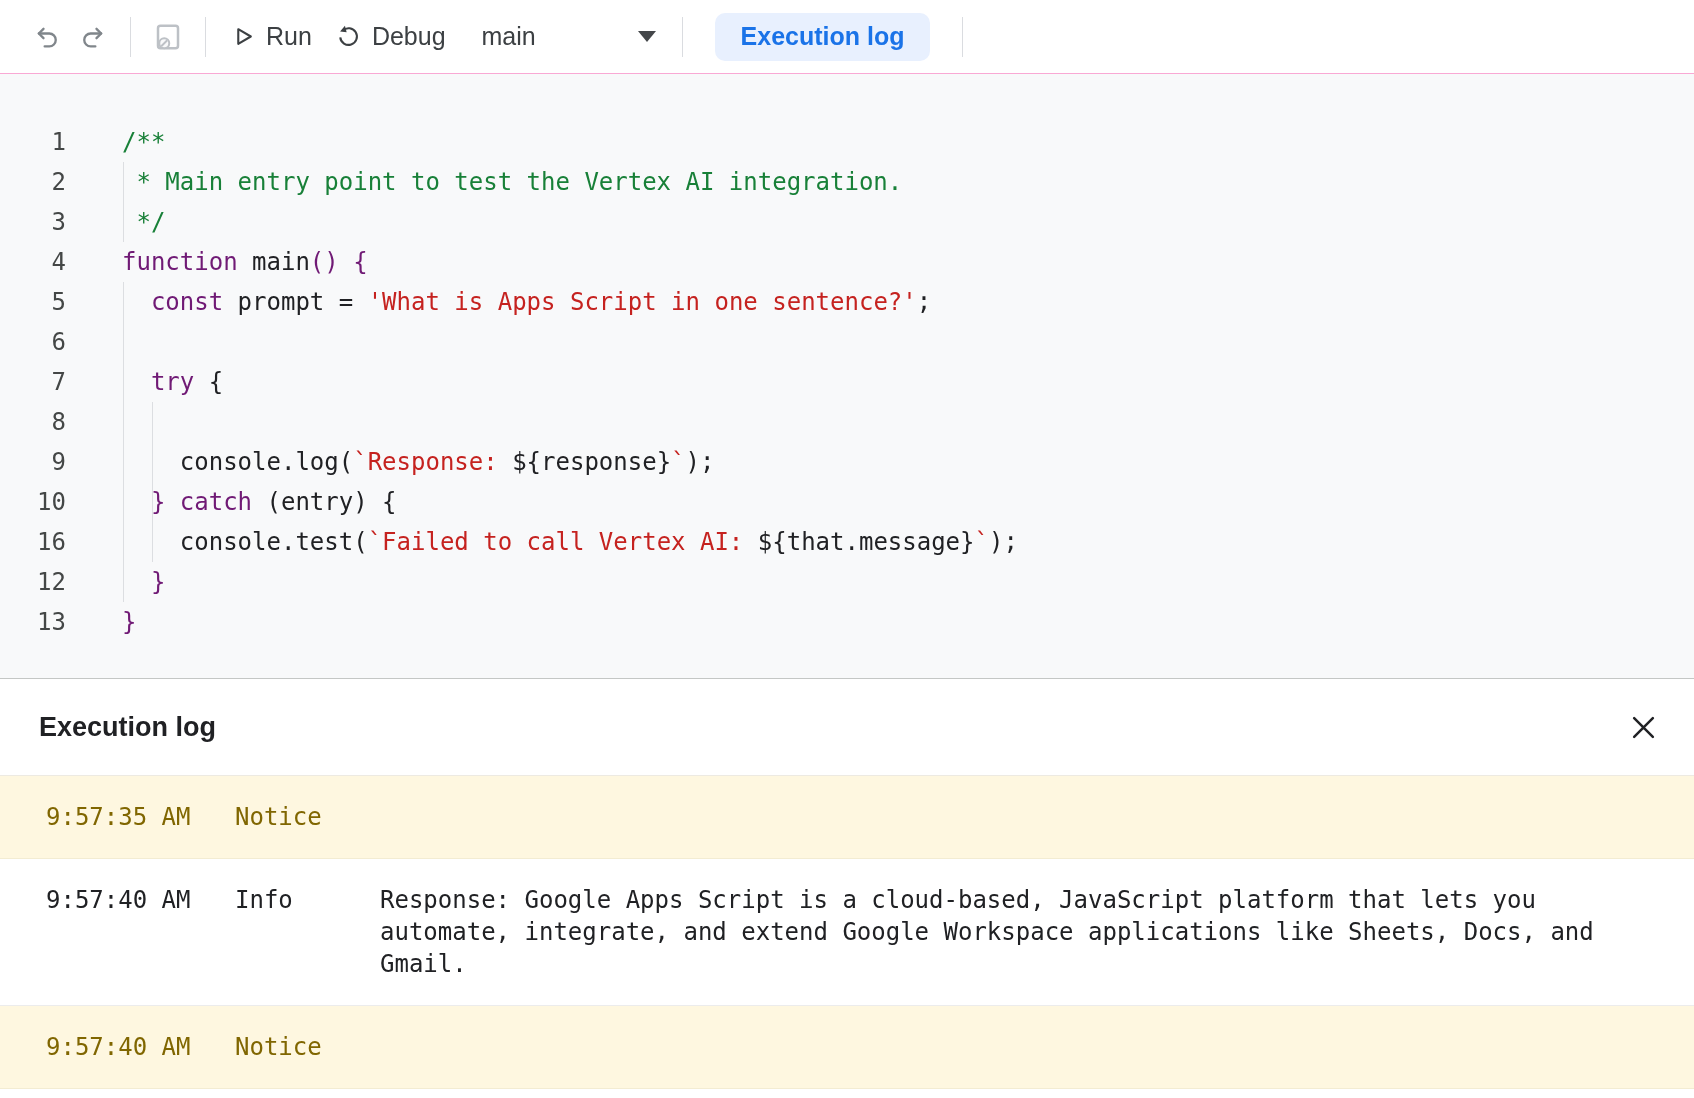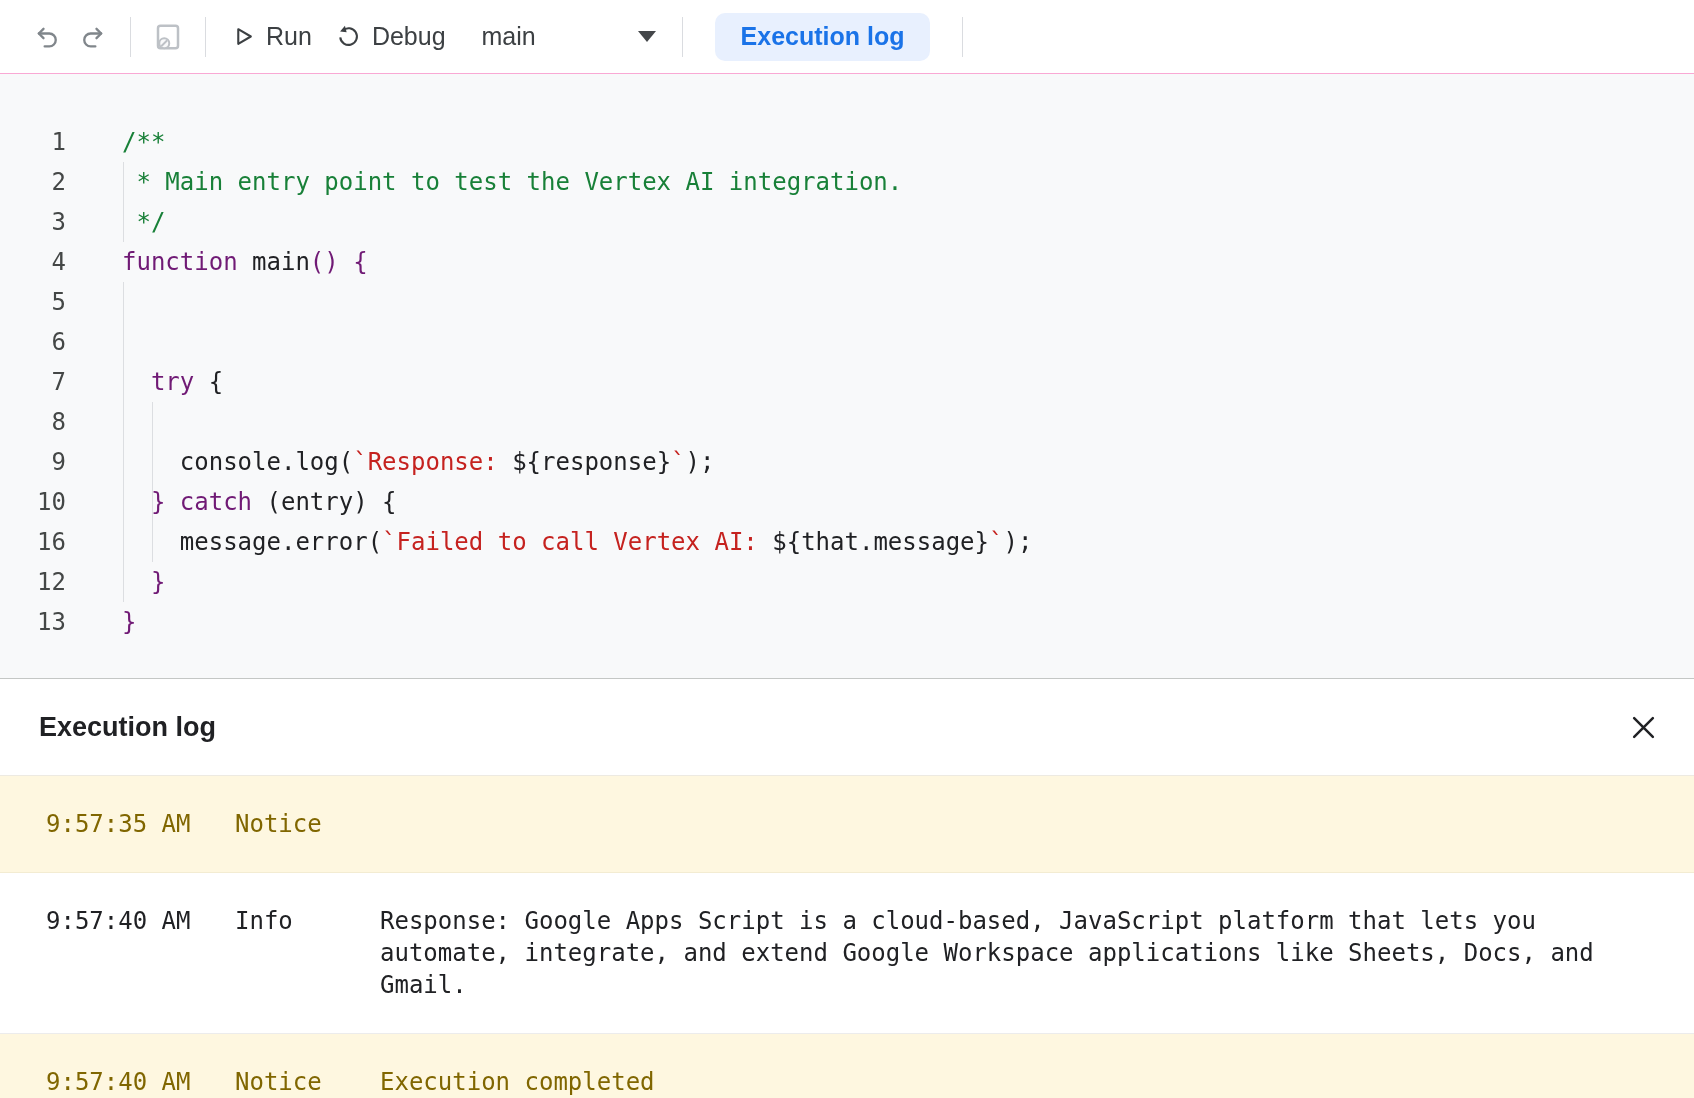"const prompt = 'What is" span.code-text { html: none -> <span><span> </span><span>const</span><span> prompt = </span><span>'What is Apps Script in one sentence?'</span><span>;</span></span> }
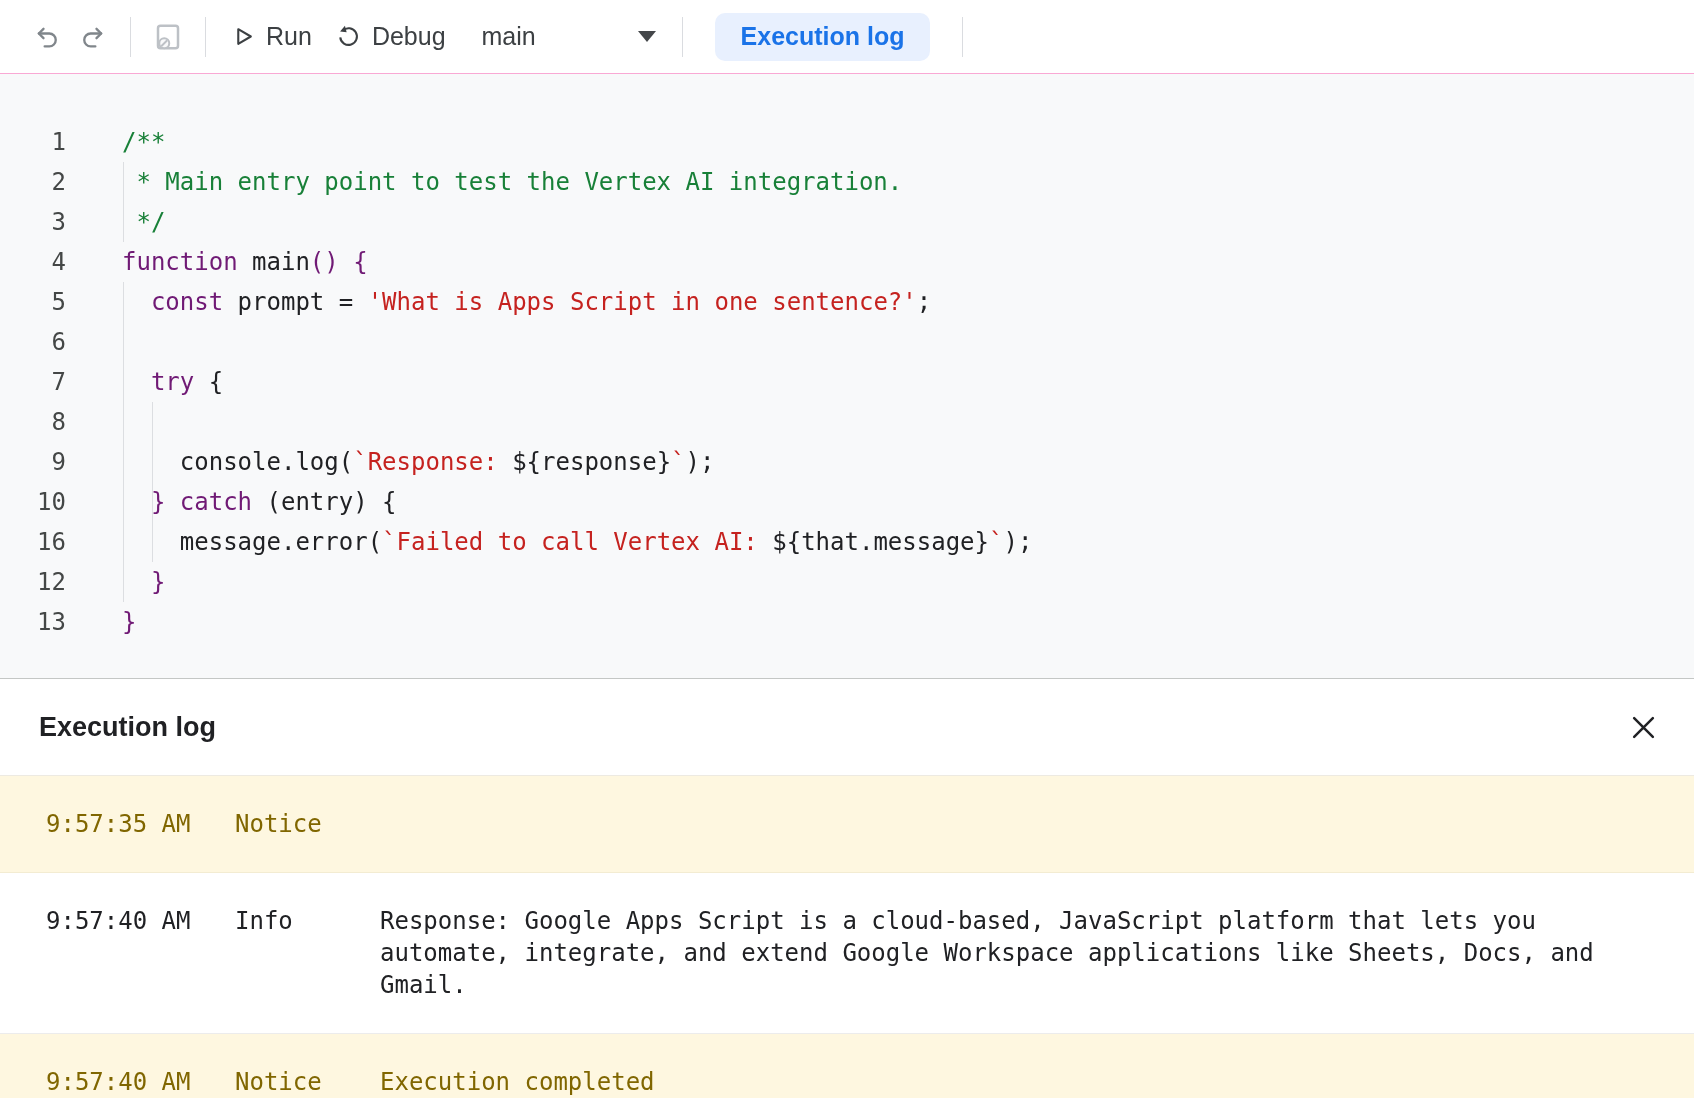"message.error(" span.tok-plain { text: message.error -> console.test }
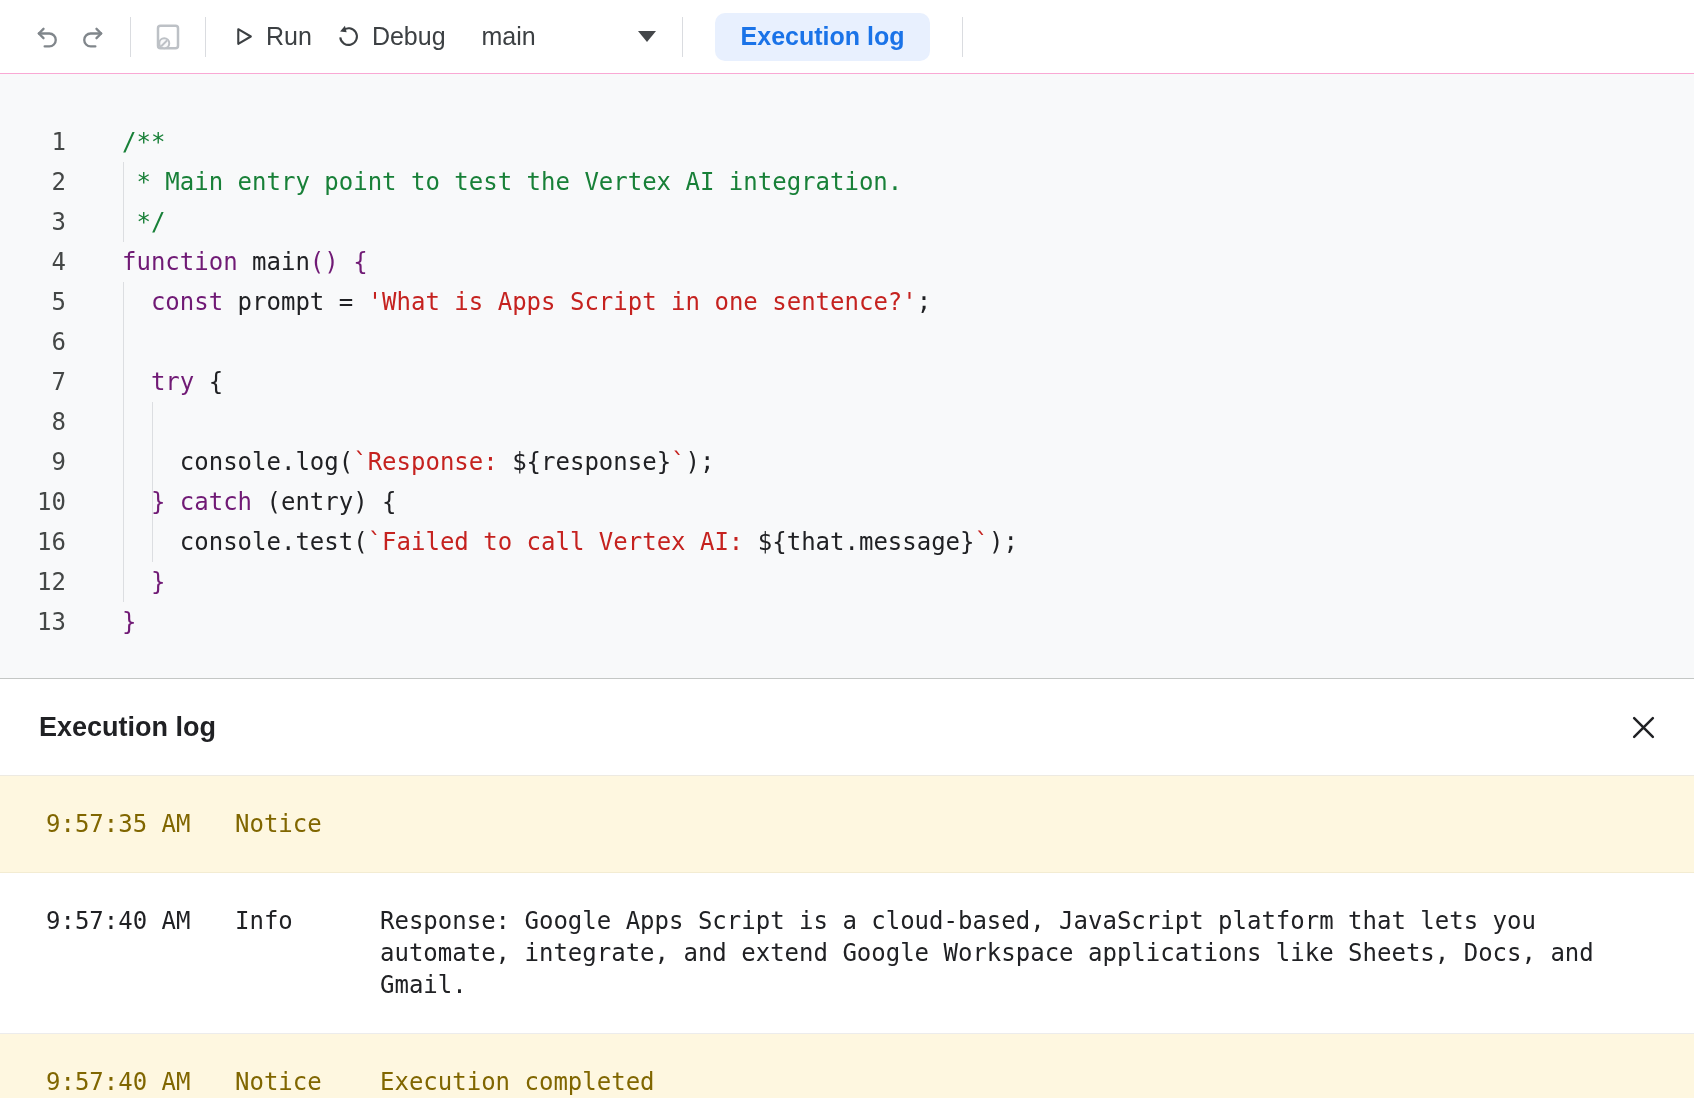"9:57:35 AM" .log-row { padding: 32px 0 -> 25px 0 }
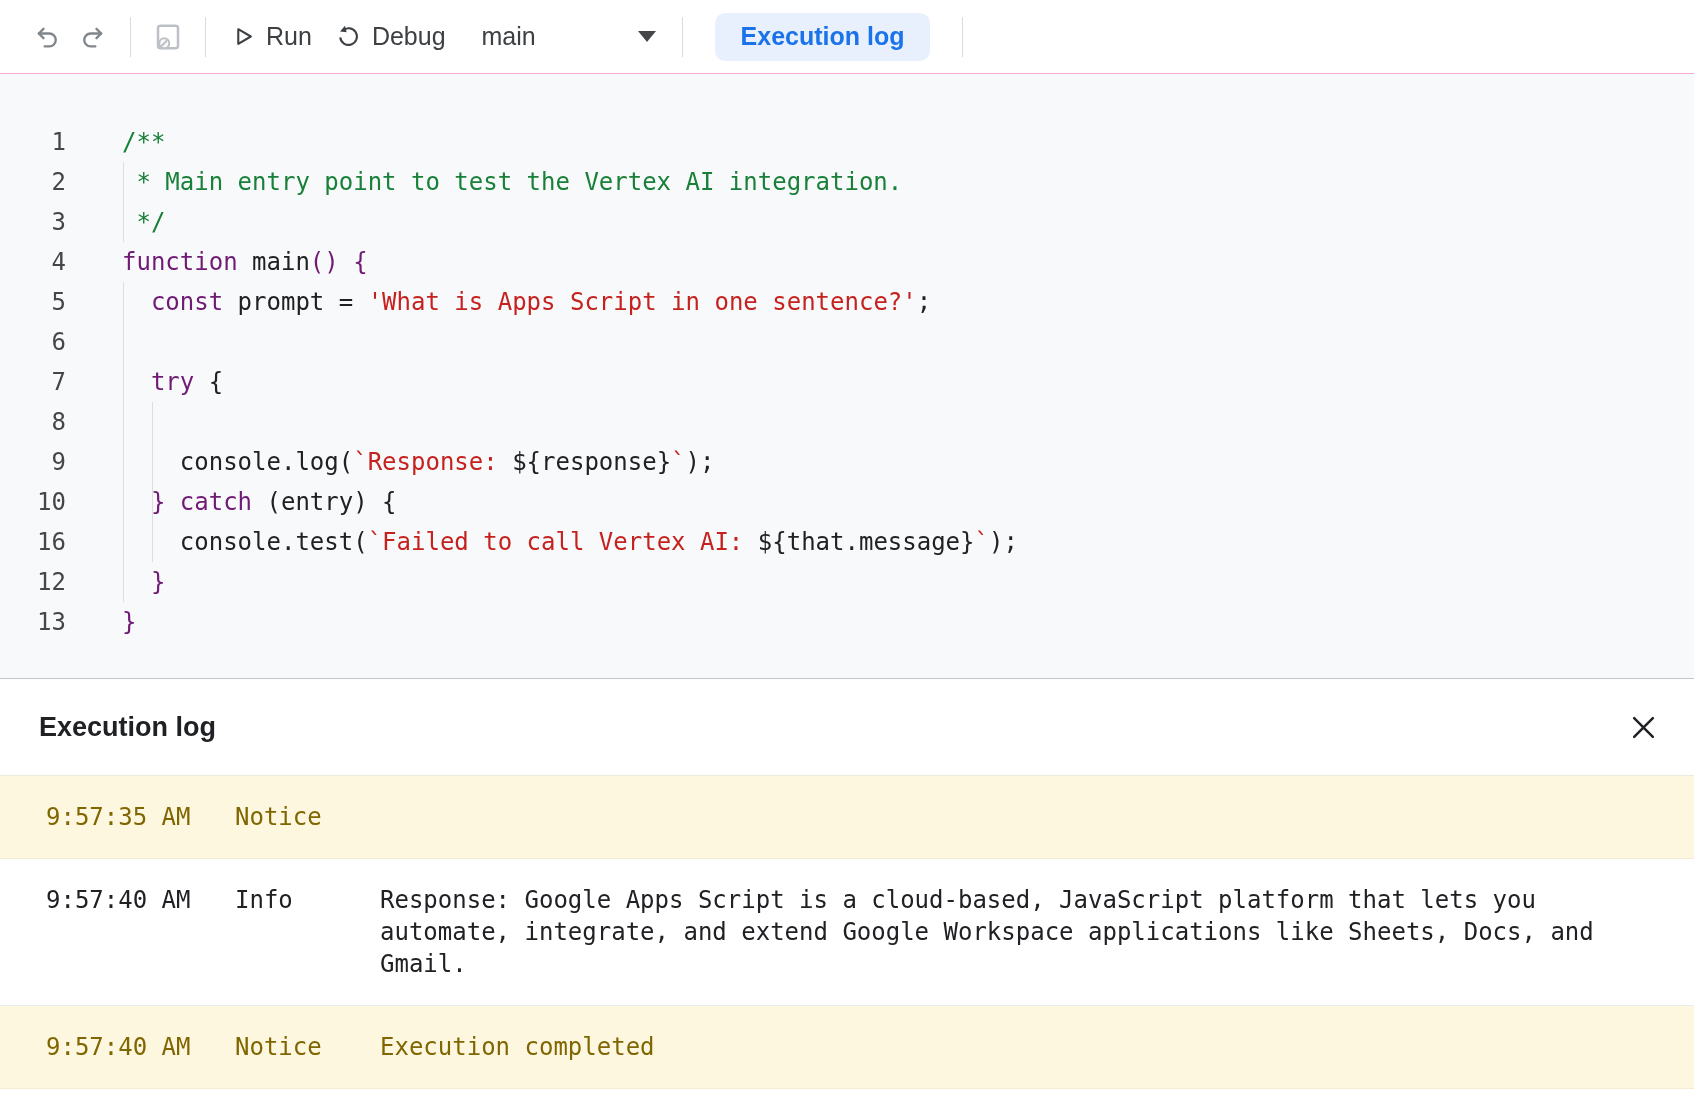"Execution completed" span.log-msg { html: <span>Execution completed</span> -> none }
